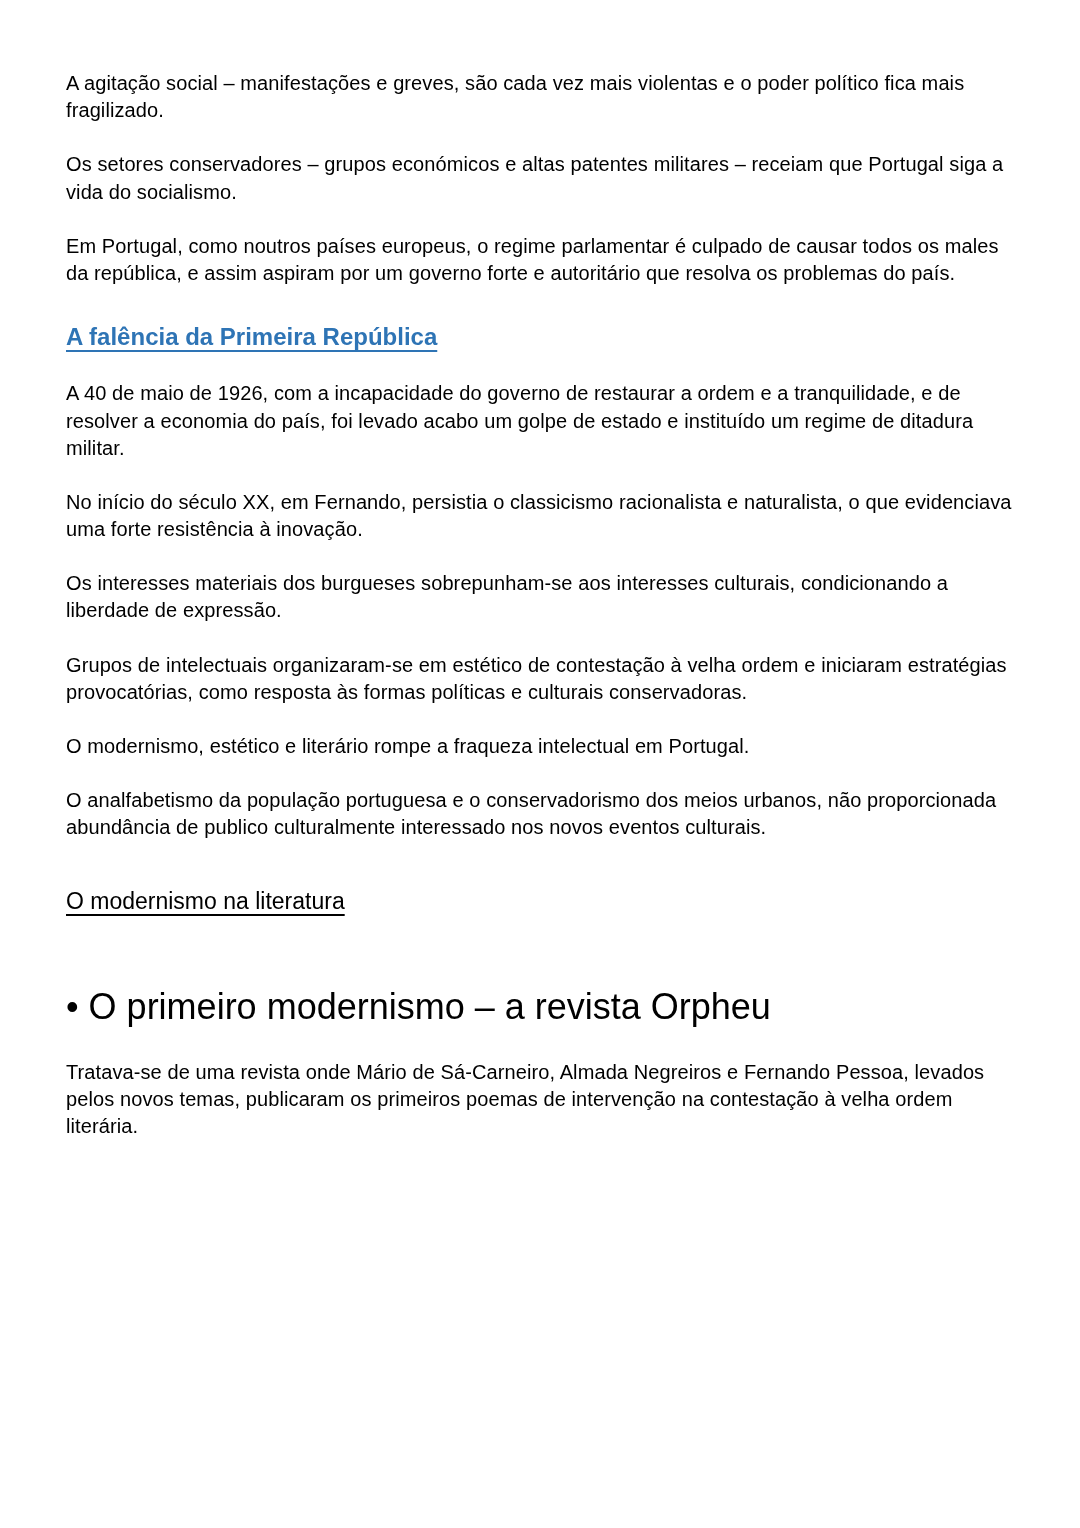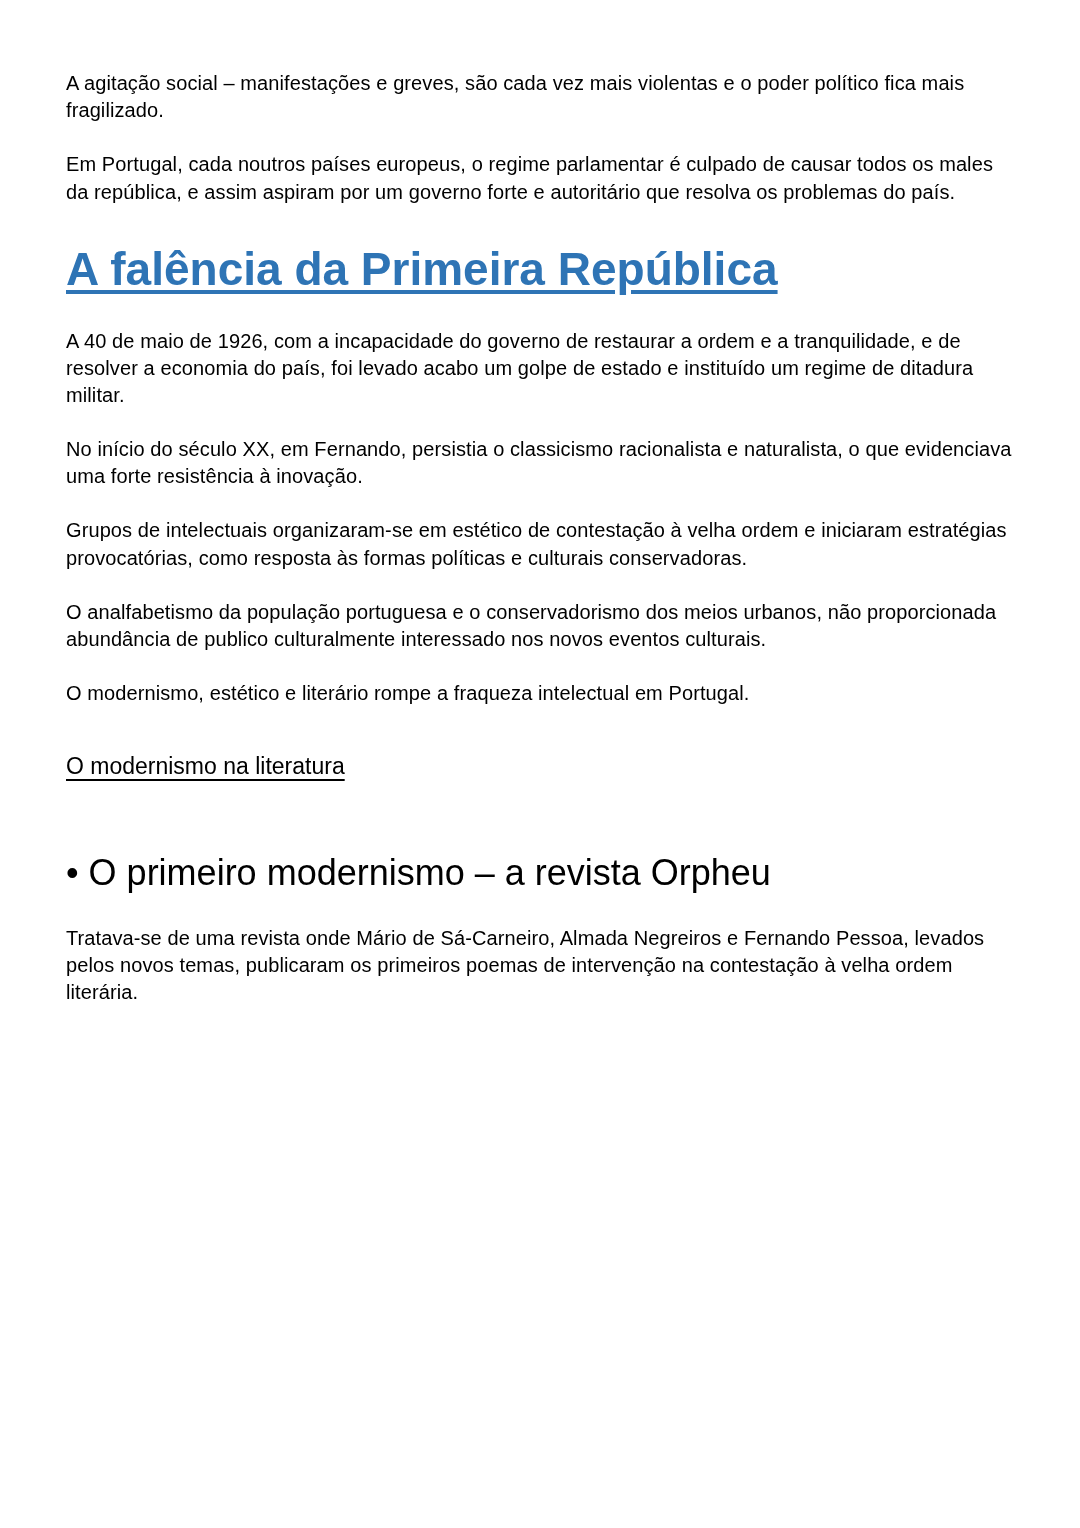"Os setores conservadores – grupos" p.para { html: none -> <p>Os setores conservadores – grupos económicos e altas patentes militares – receiam que Portugal siga a vida do socialismo.</p> }
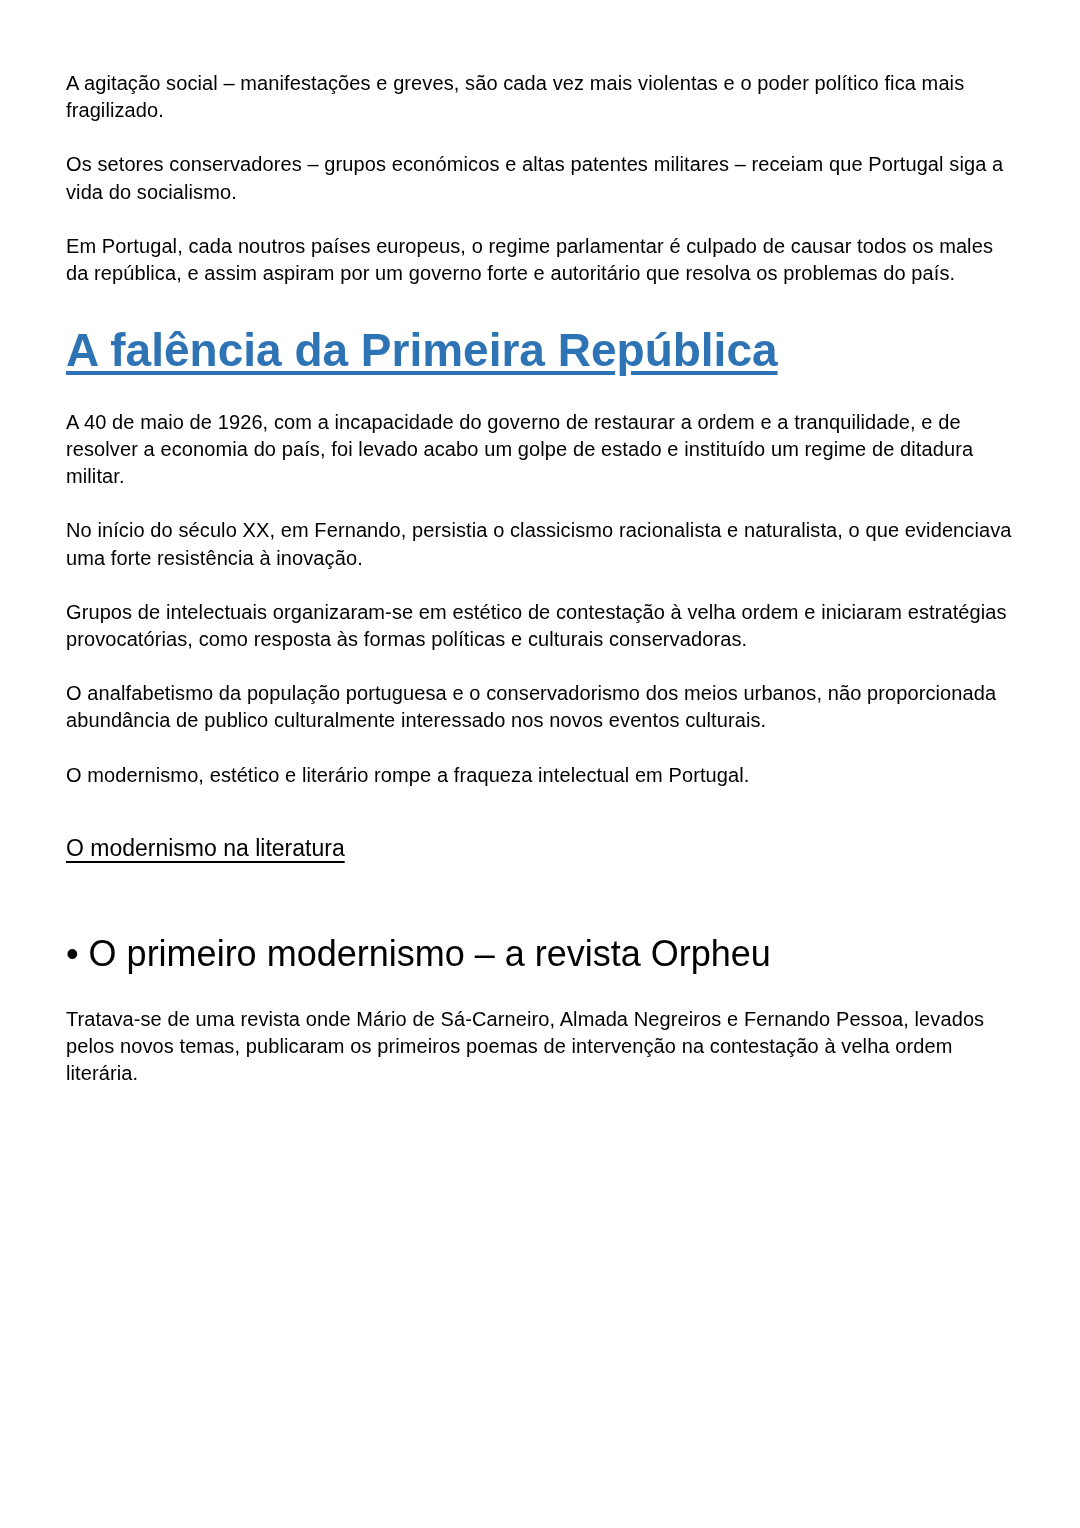"Em Portugal, cada noutros países" p.para { text: cada -> como }
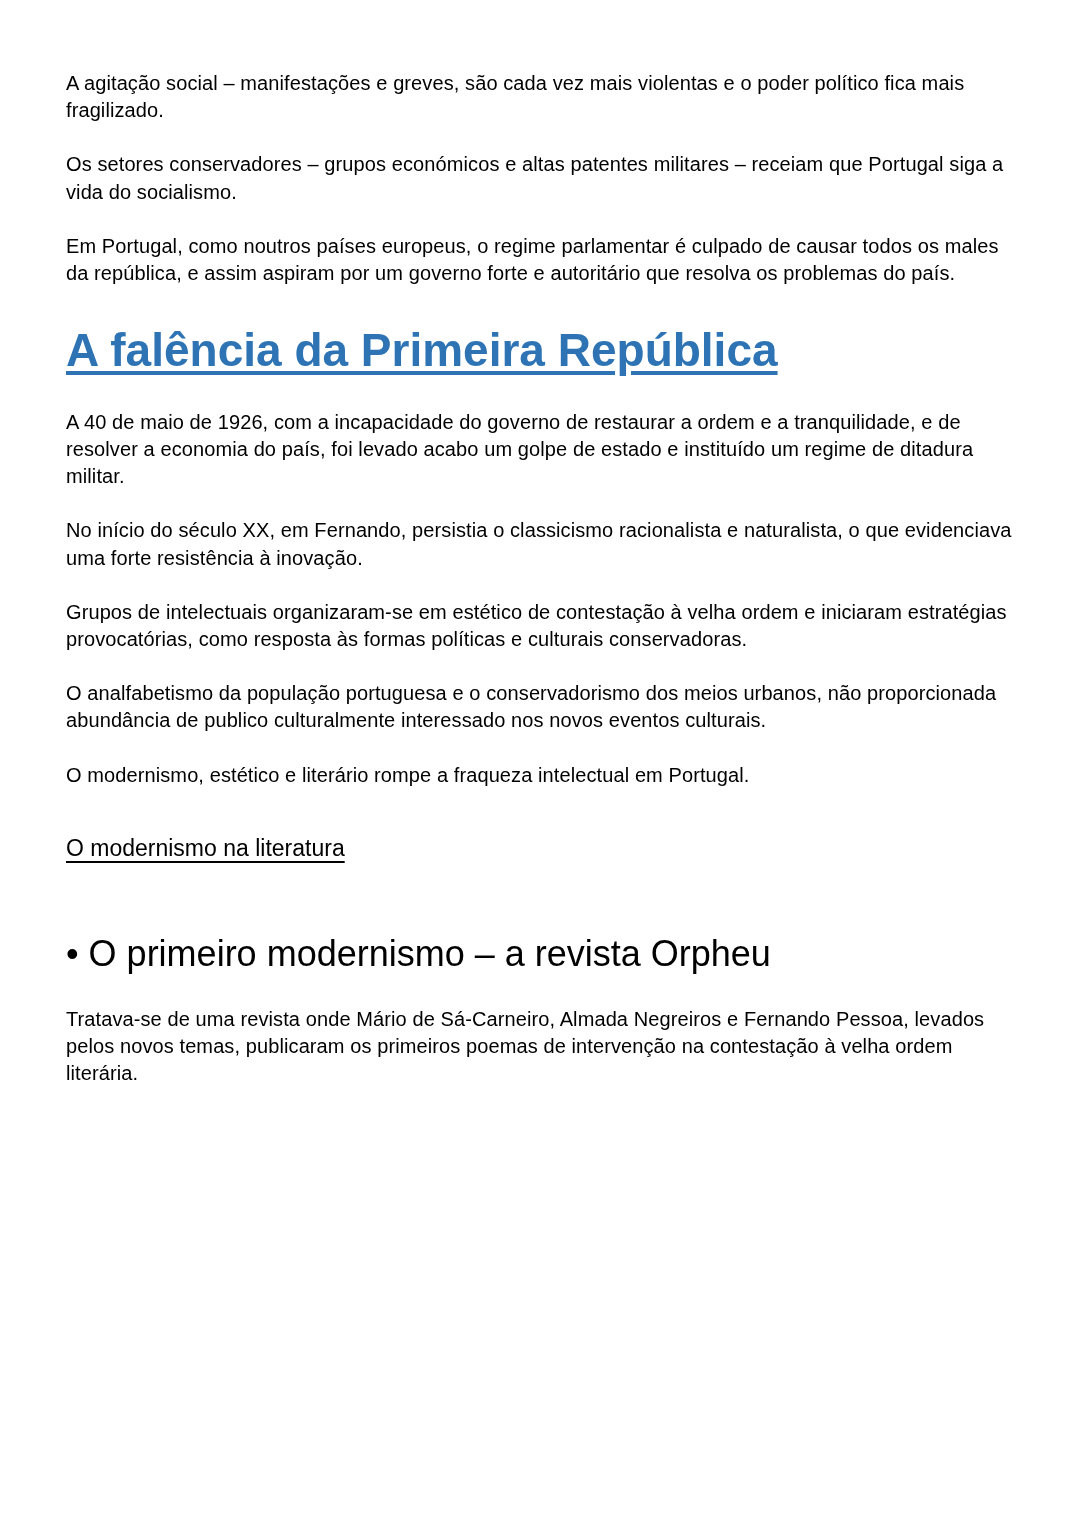"A falência da Primeira República" .heading-blue { font-size: 46px -> 24px }
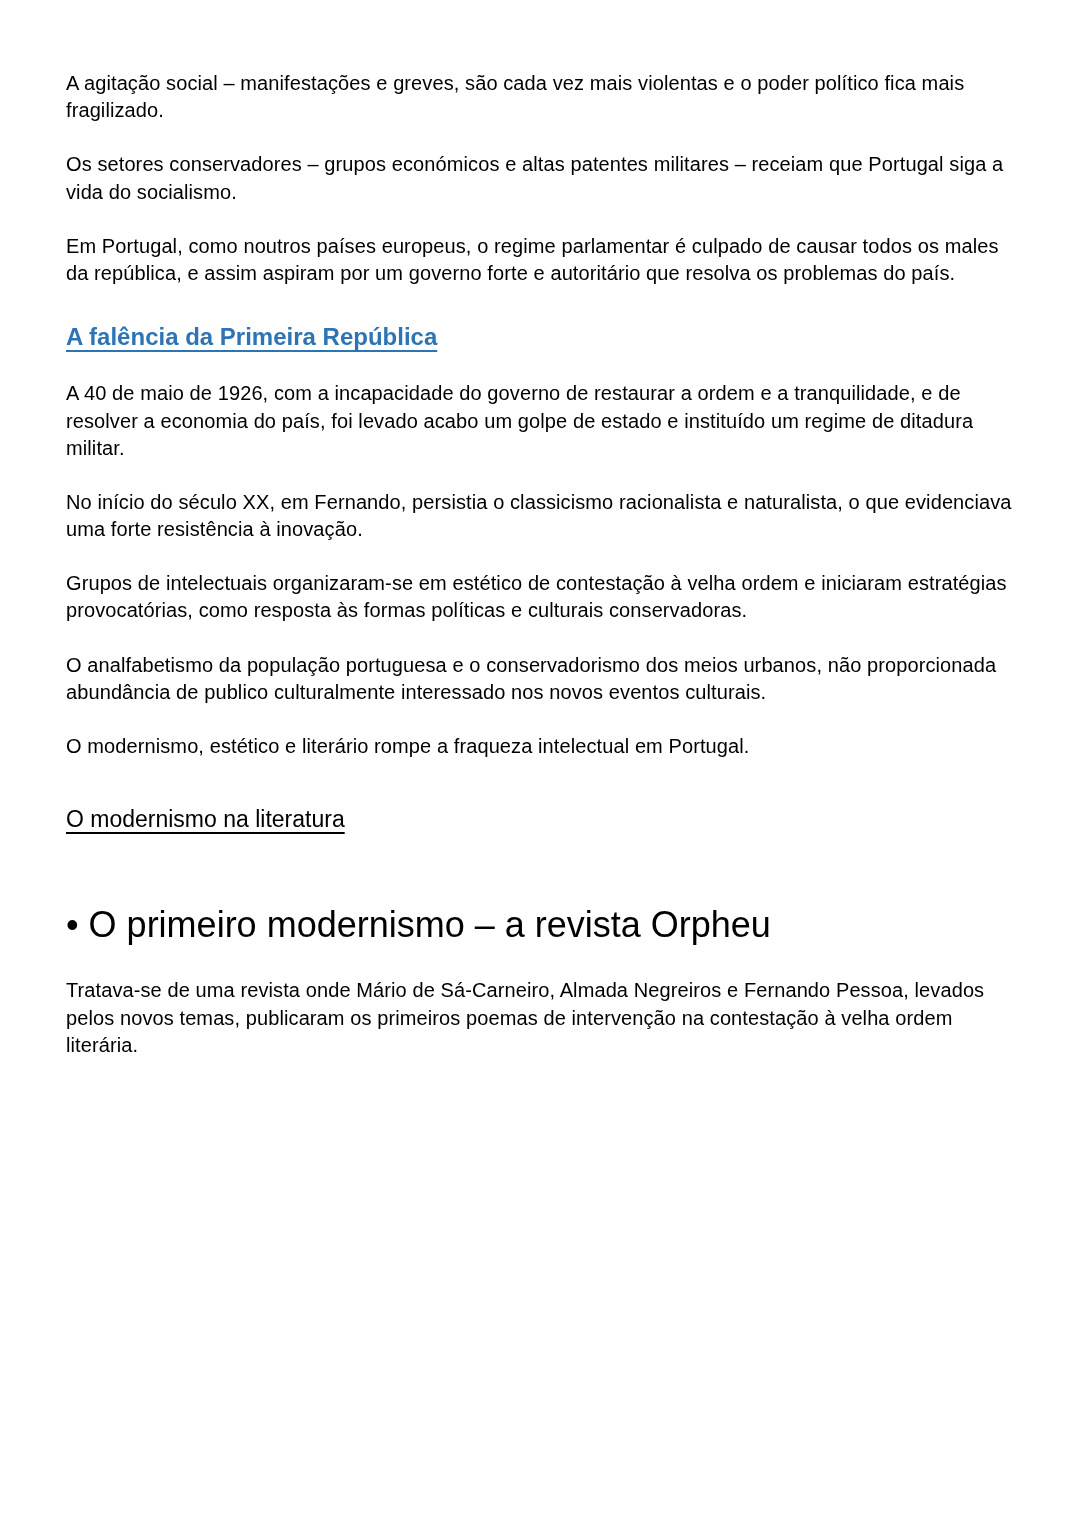"Os interesses materiais dos burgueses" p.para { html: none -> <p>Os interesses materiais dos burgueses sobrepunham-se aos interesses culturais, condicionando a liberdade de expressão.</p> }
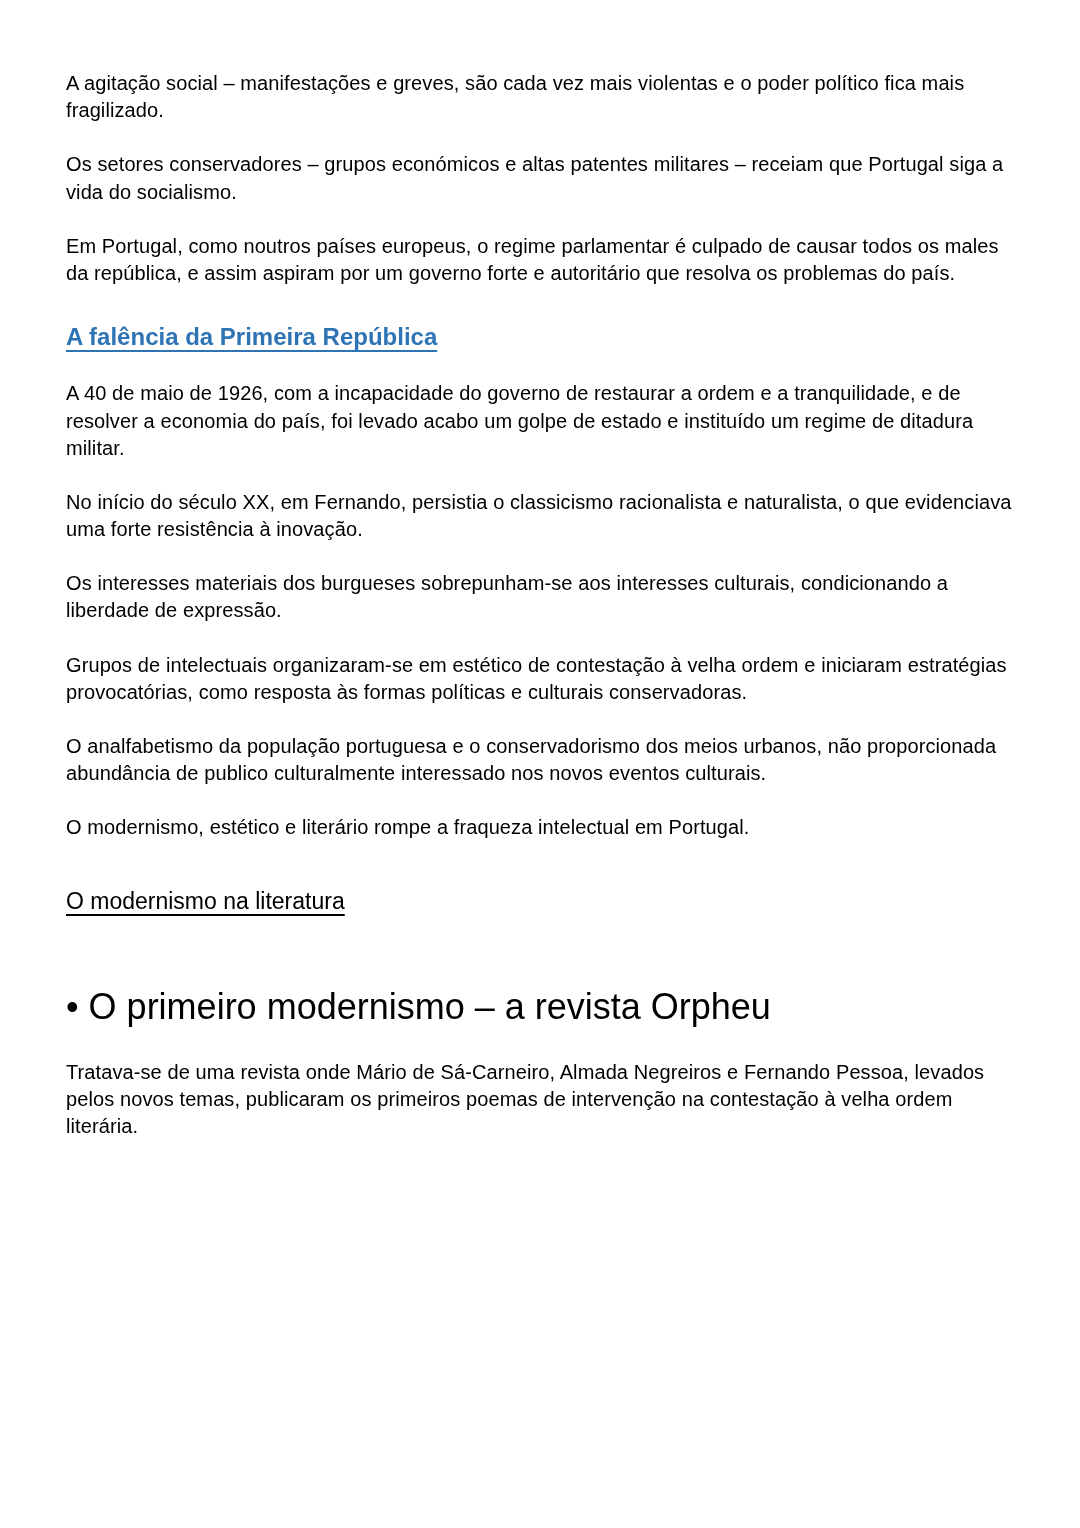"O analfabetismo da população portuguesa" p.para { order: before "O modernismo, estético e literário" -> after "O modernismo, estético e literário" }
